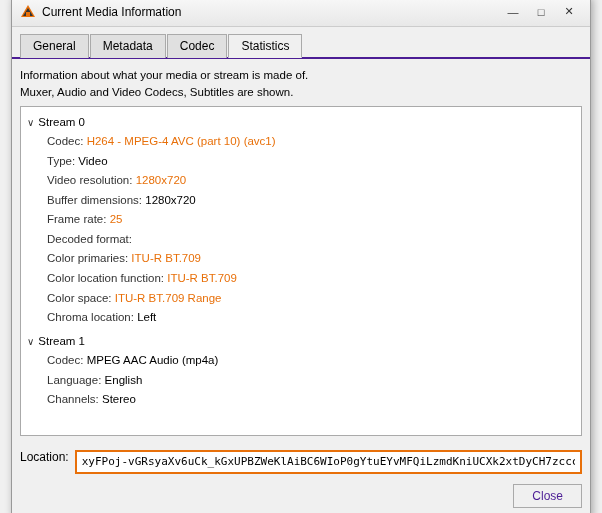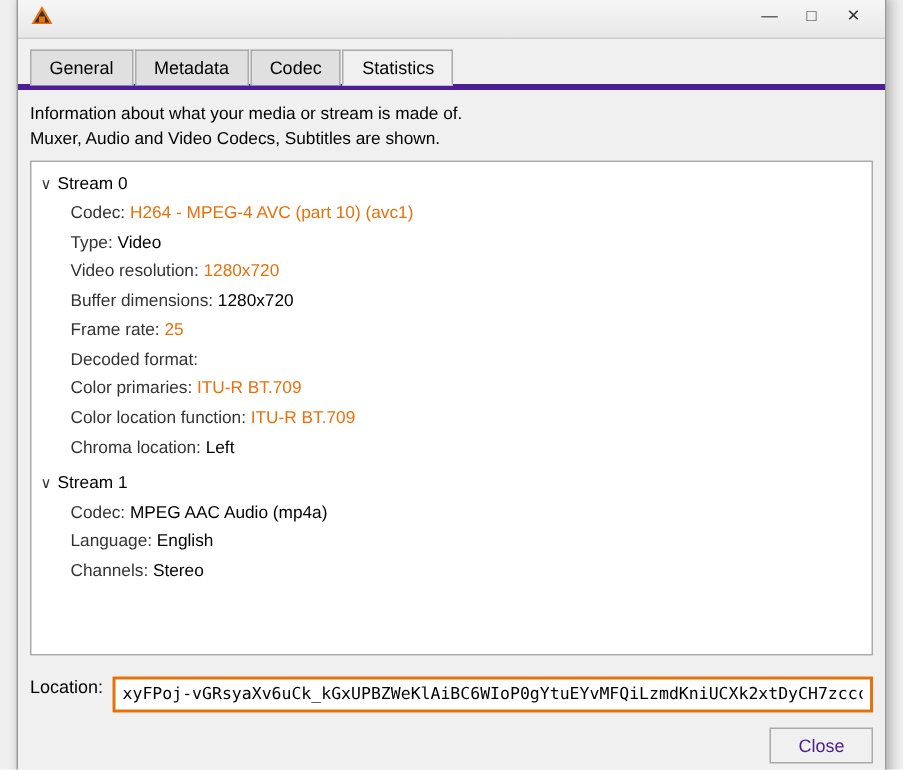"Current Media Information" span.title-text { html: none -> <span>Current Media Information</span> }
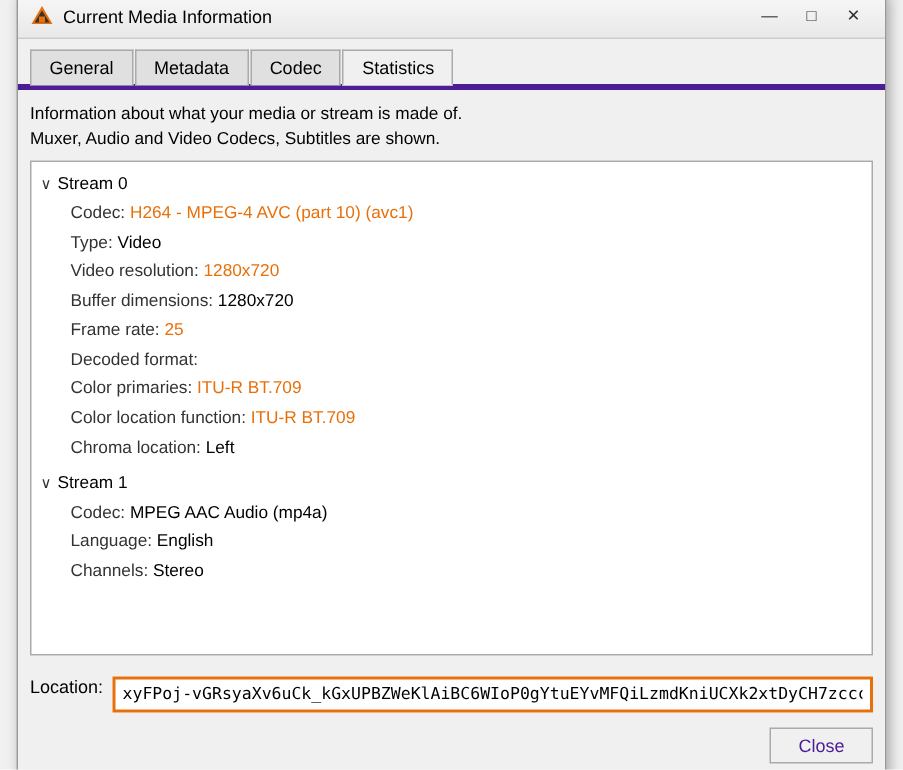"General" .tabs-bar { border-bottom: 4px solid #4c1d95 -> 2px solid #4c1d95 }
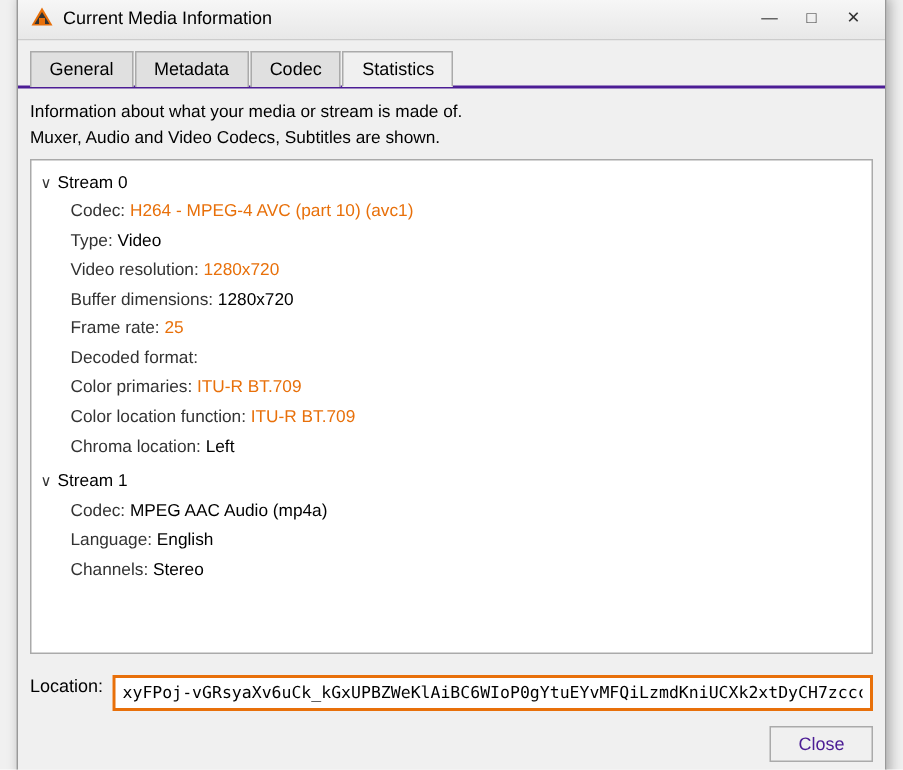"Color space: ITU-R BT.709 Range" span.stream-line { html: none -> <span> <span>Color space: </span><span>ITU-R BT.709 Range</span> </span> }
